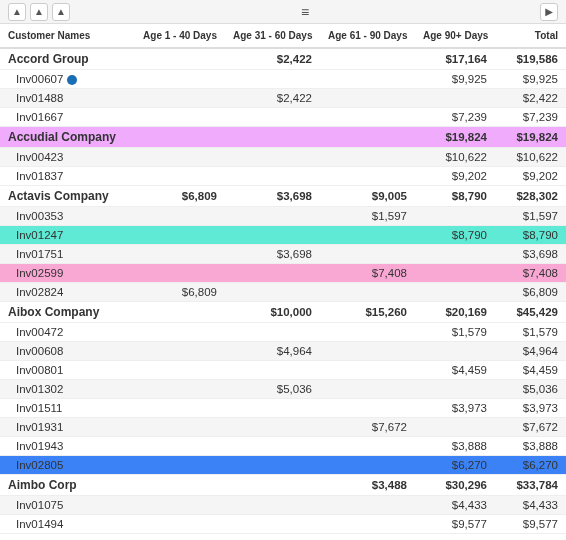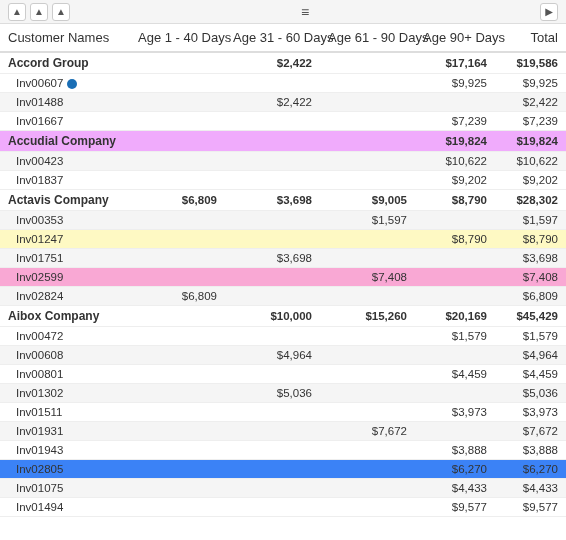"Customer Names" thead th { font-size: 13px -> 10px; font-weight: 400 -> 700 }
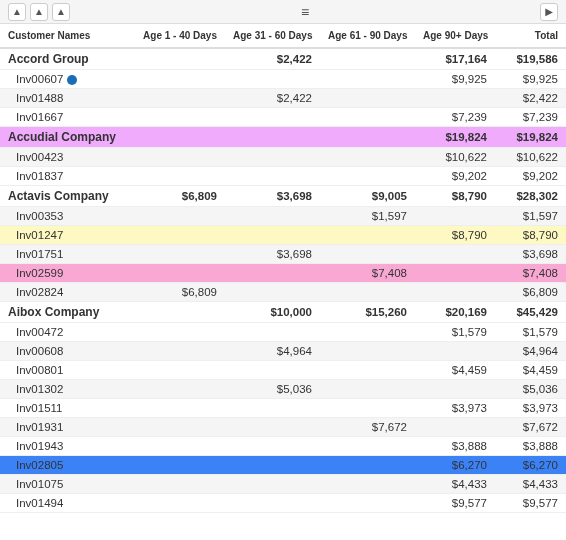"Inv01247" tr.detail-row { background: #fef9c3 -> #5eead4 }
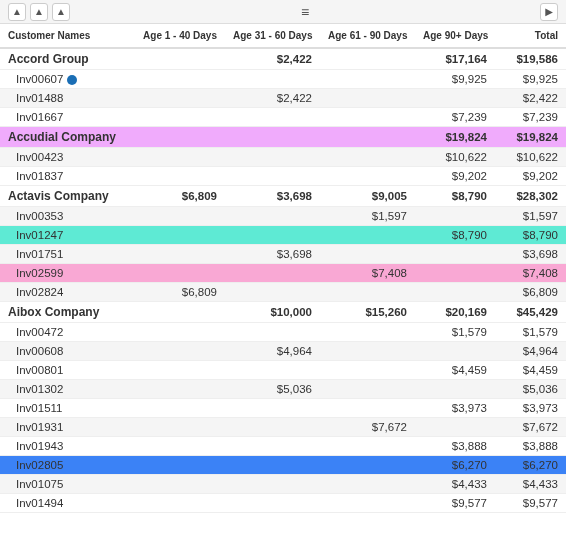"Aimbo Corp" tr.group-header { html: none -> <tr> <td>Aimbo Corp</td> <td></td> <td></td> <td>$3,488</td> <td>$30,296</td> <td><strong>$33,784</strong></td> </tr> }
